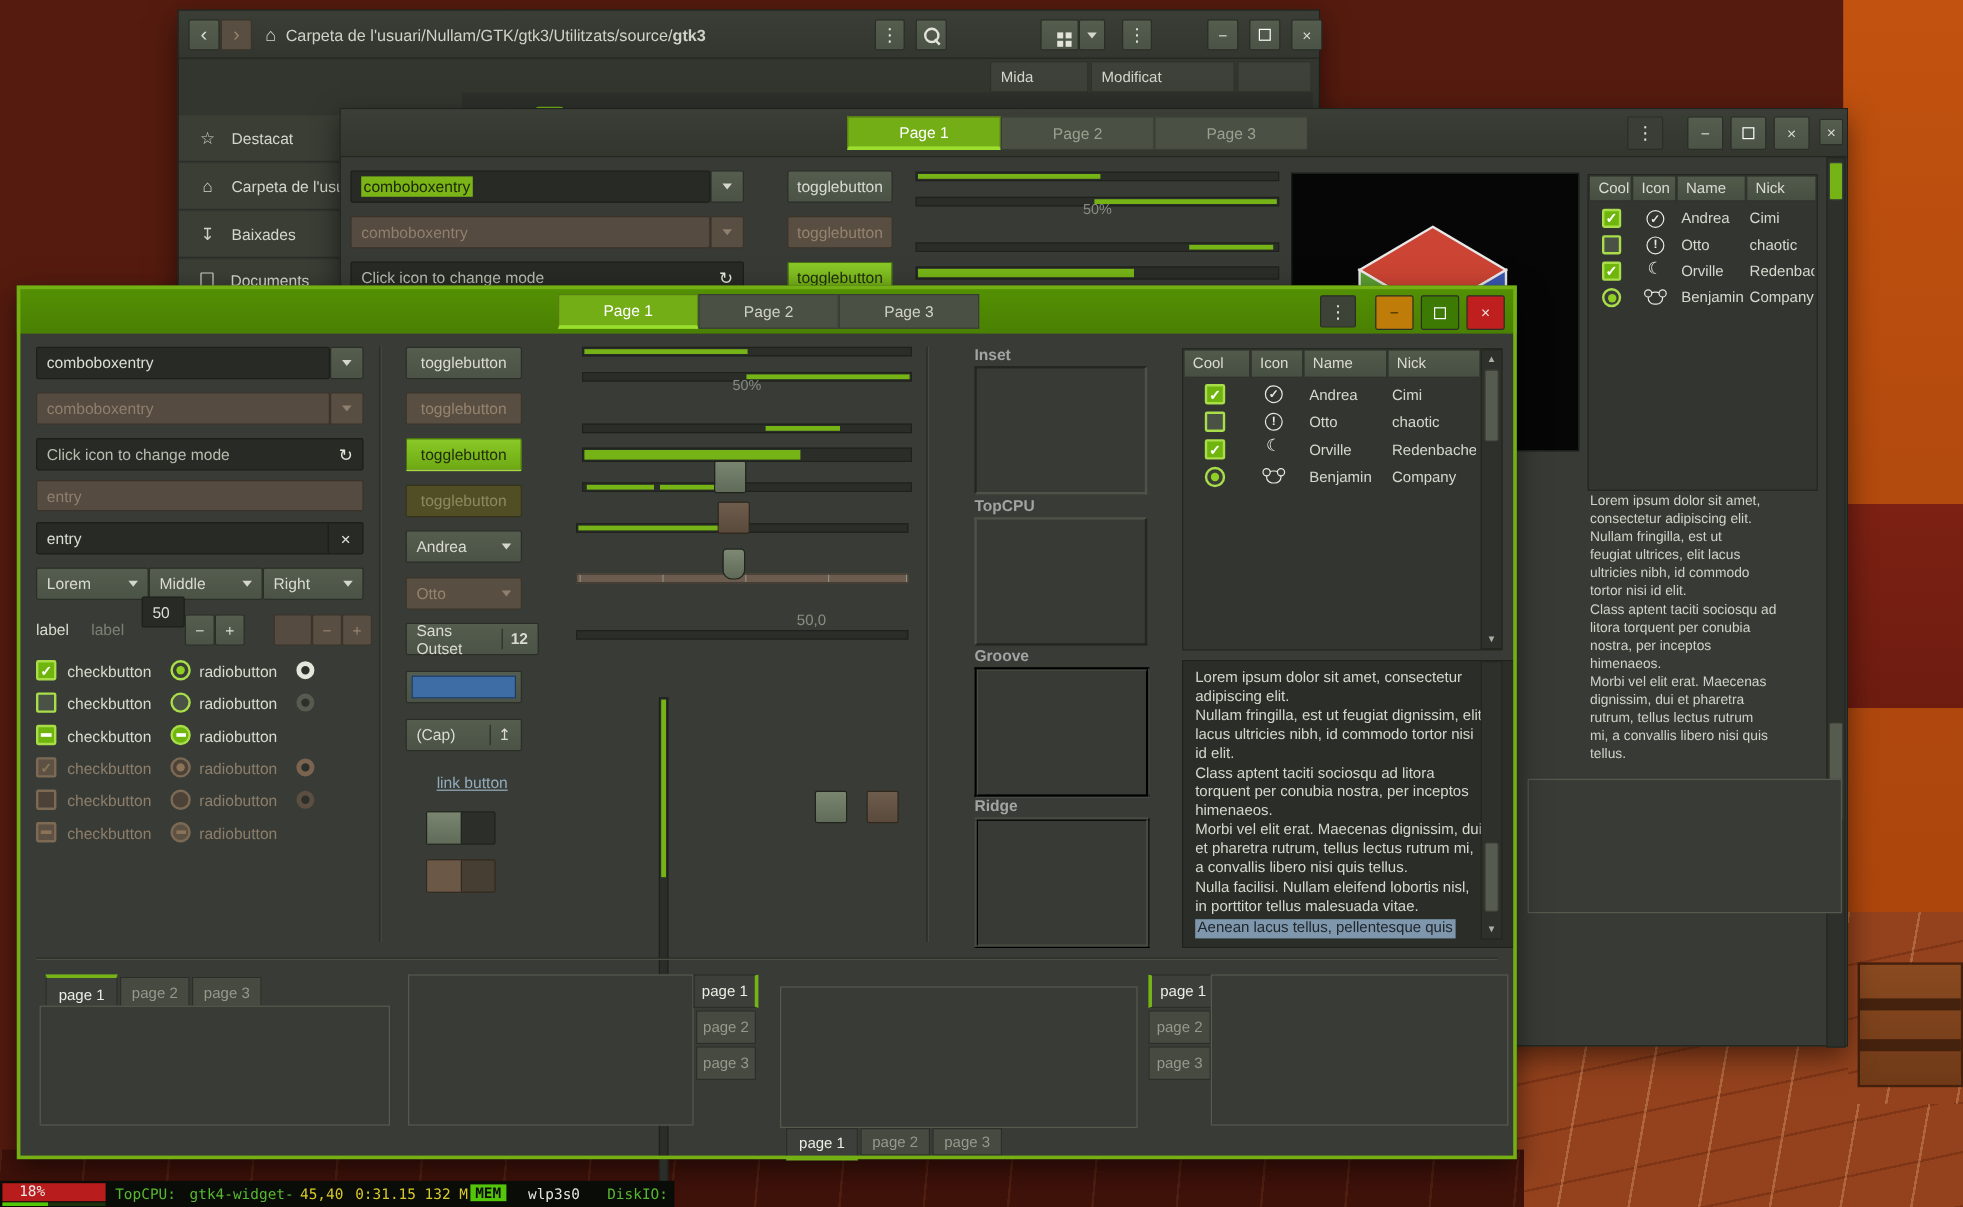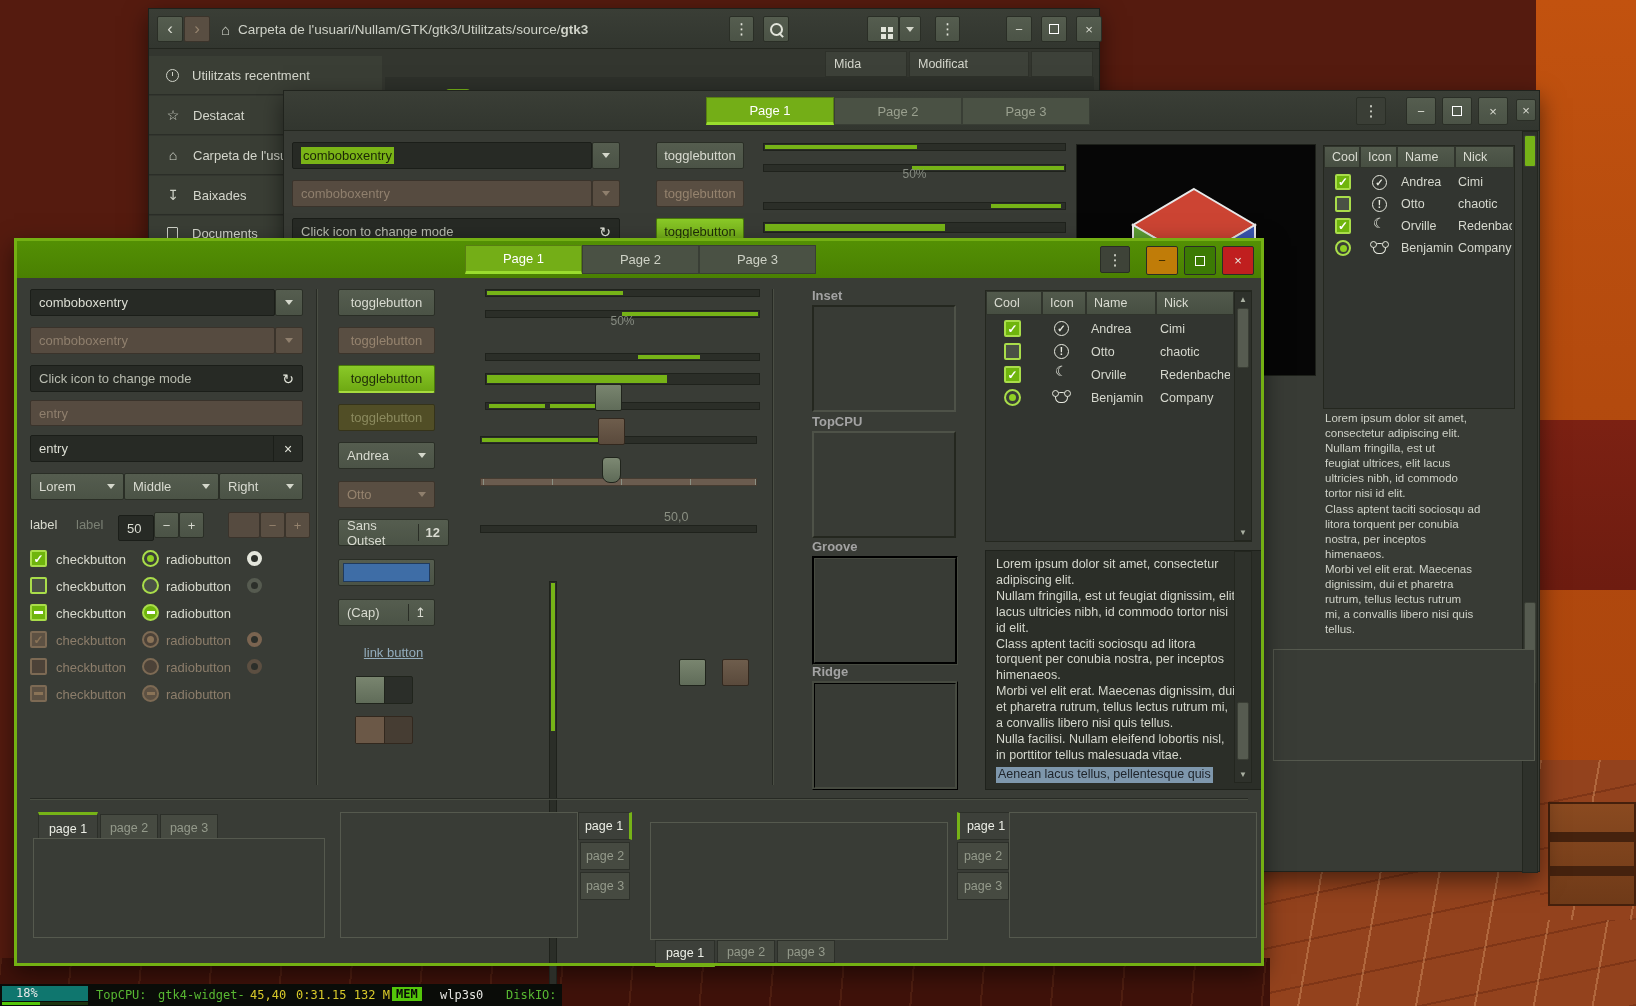"Utilitzats recentment" div.siderow { html: <div> <span></span> <span>Utilitzats recentment</span> </div> -> none }
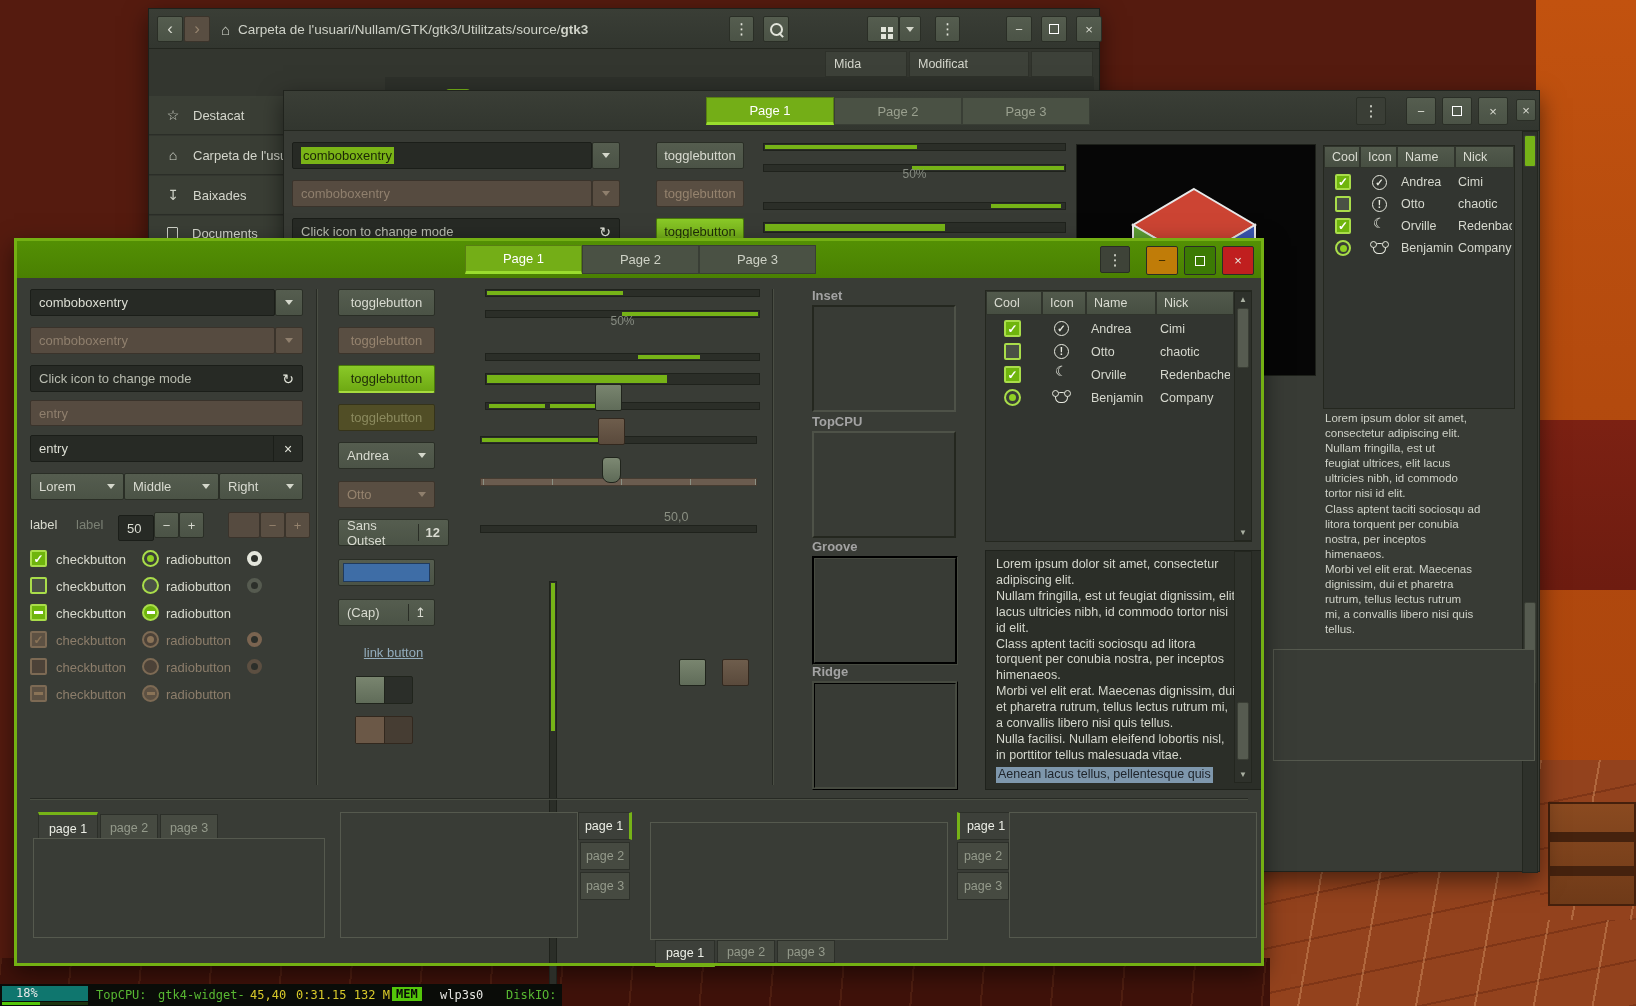"50" div.abs { top: 277px -> 259px }
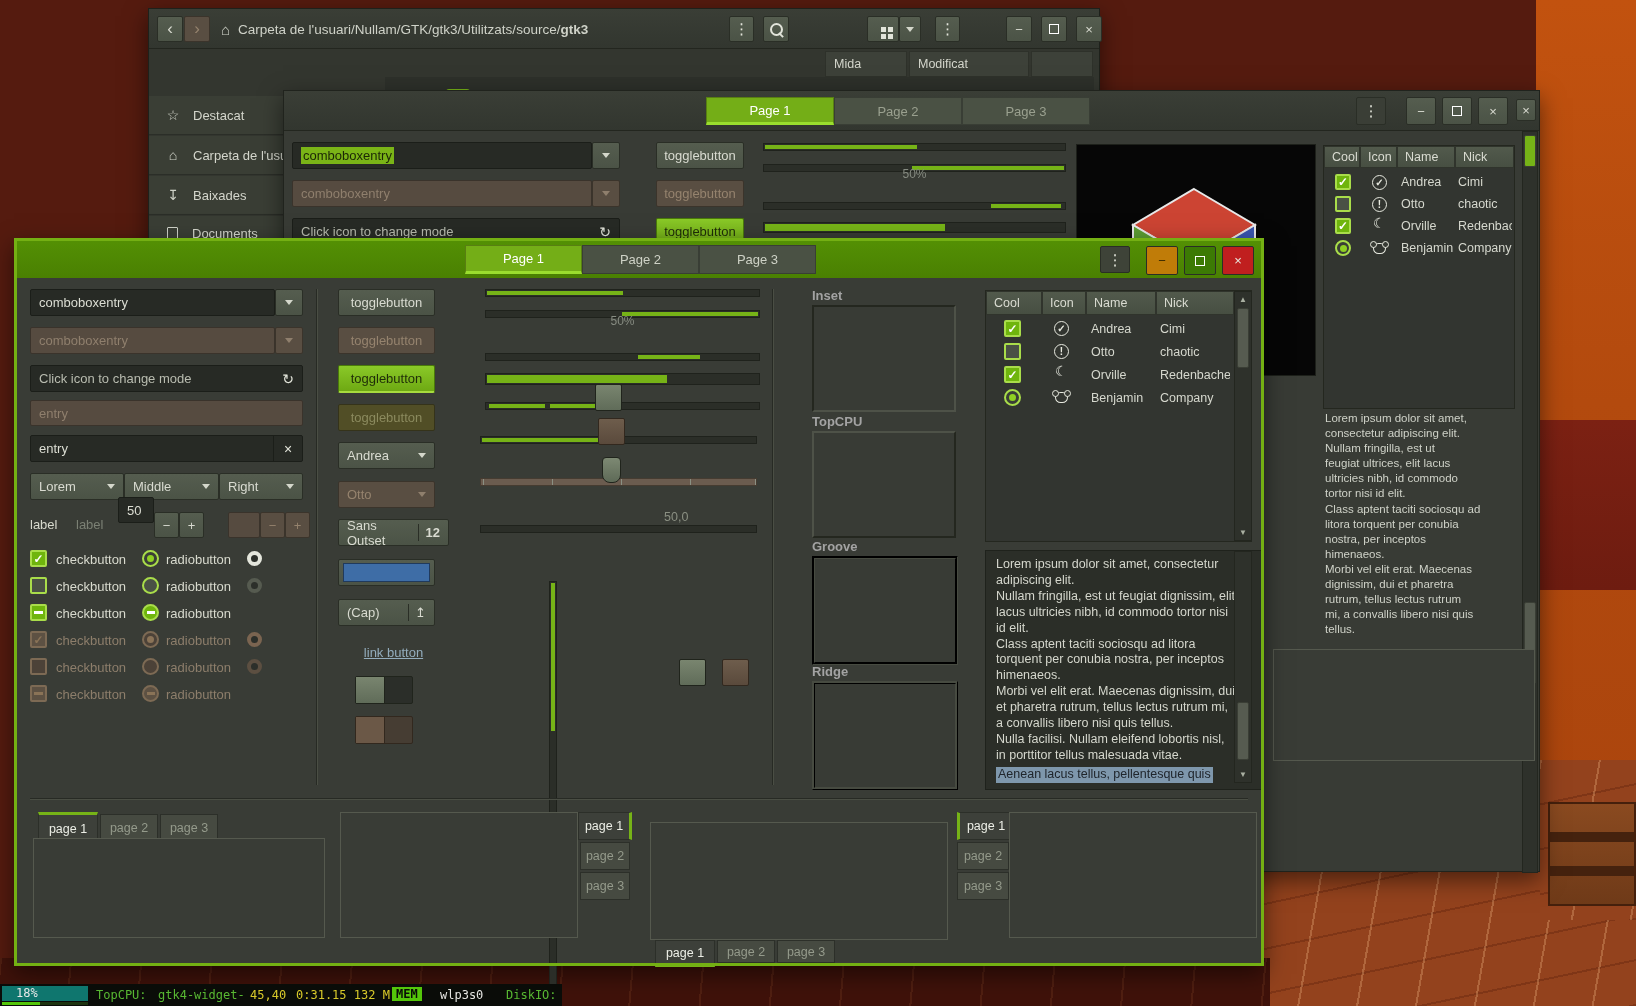"18%" div.abs { background: #0f766e -> #b91c1c }
